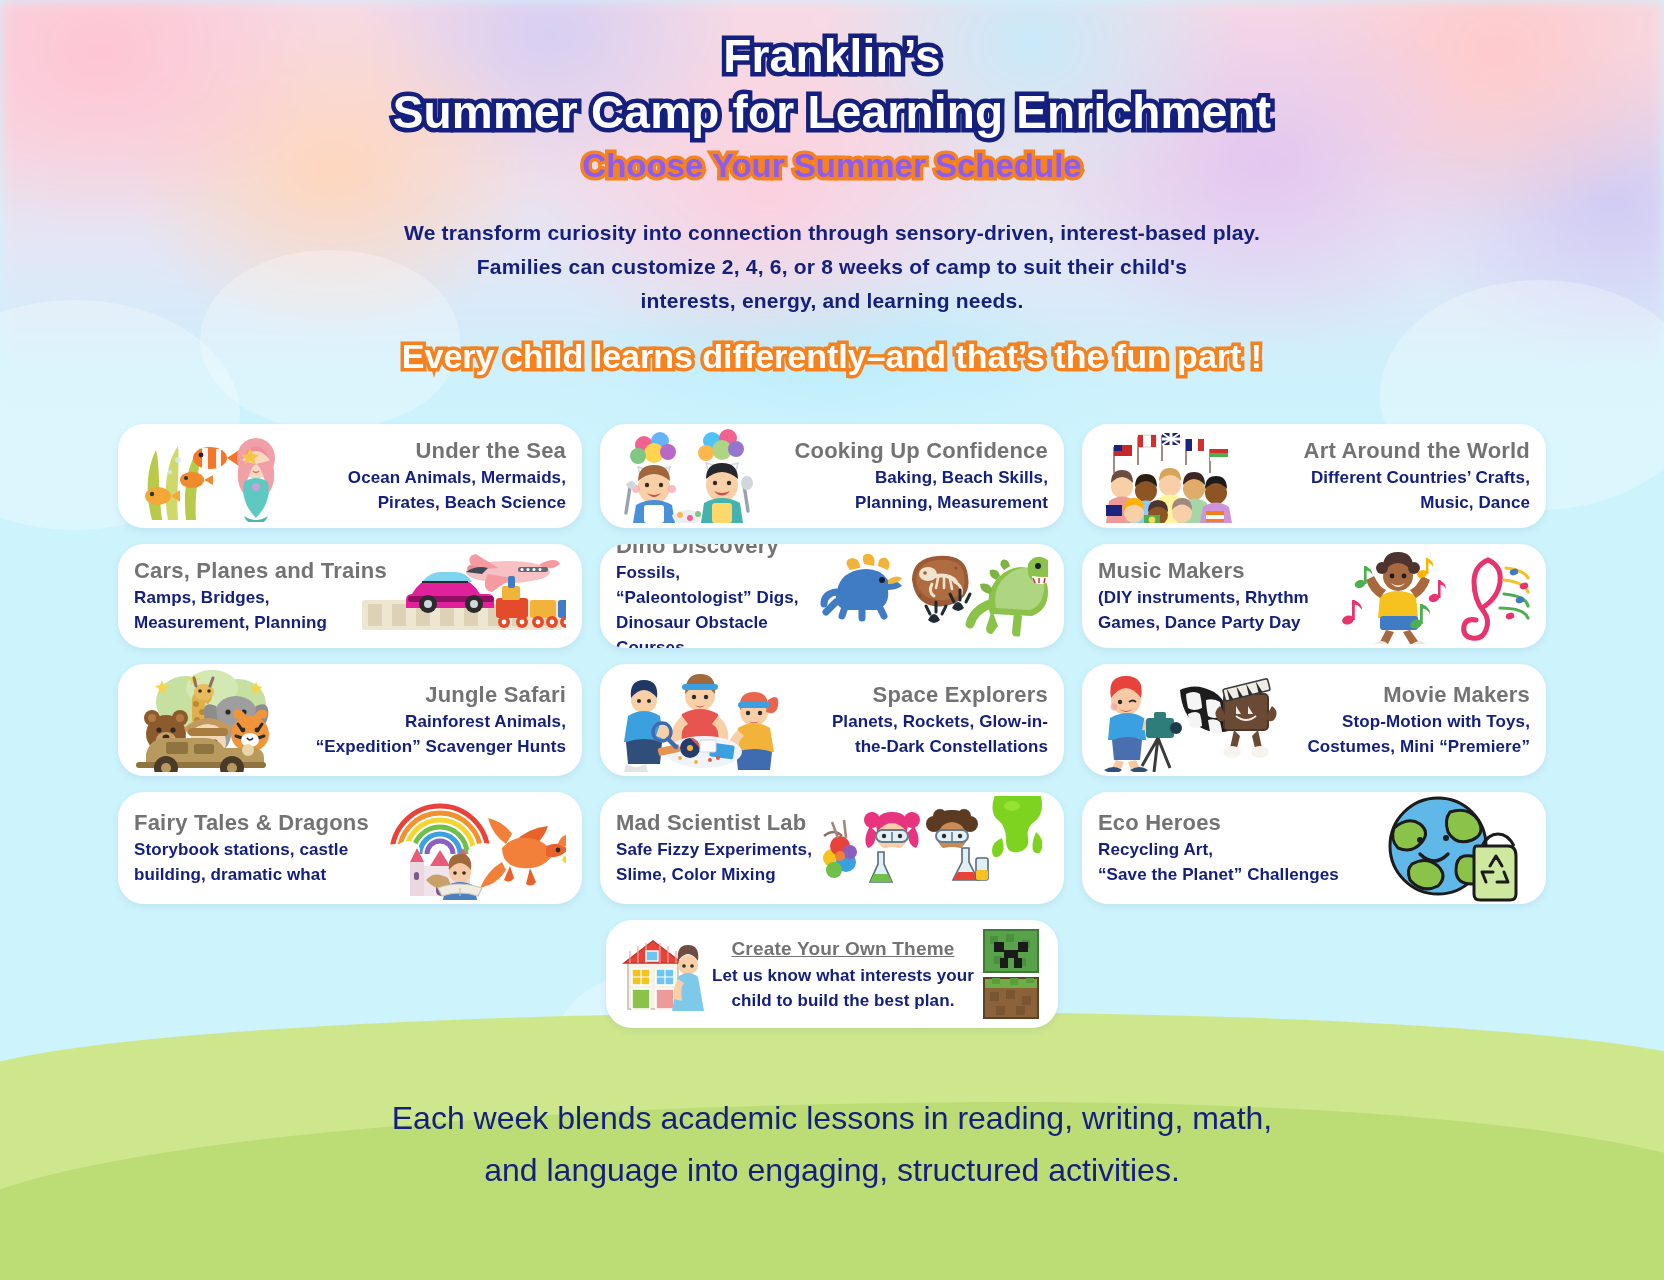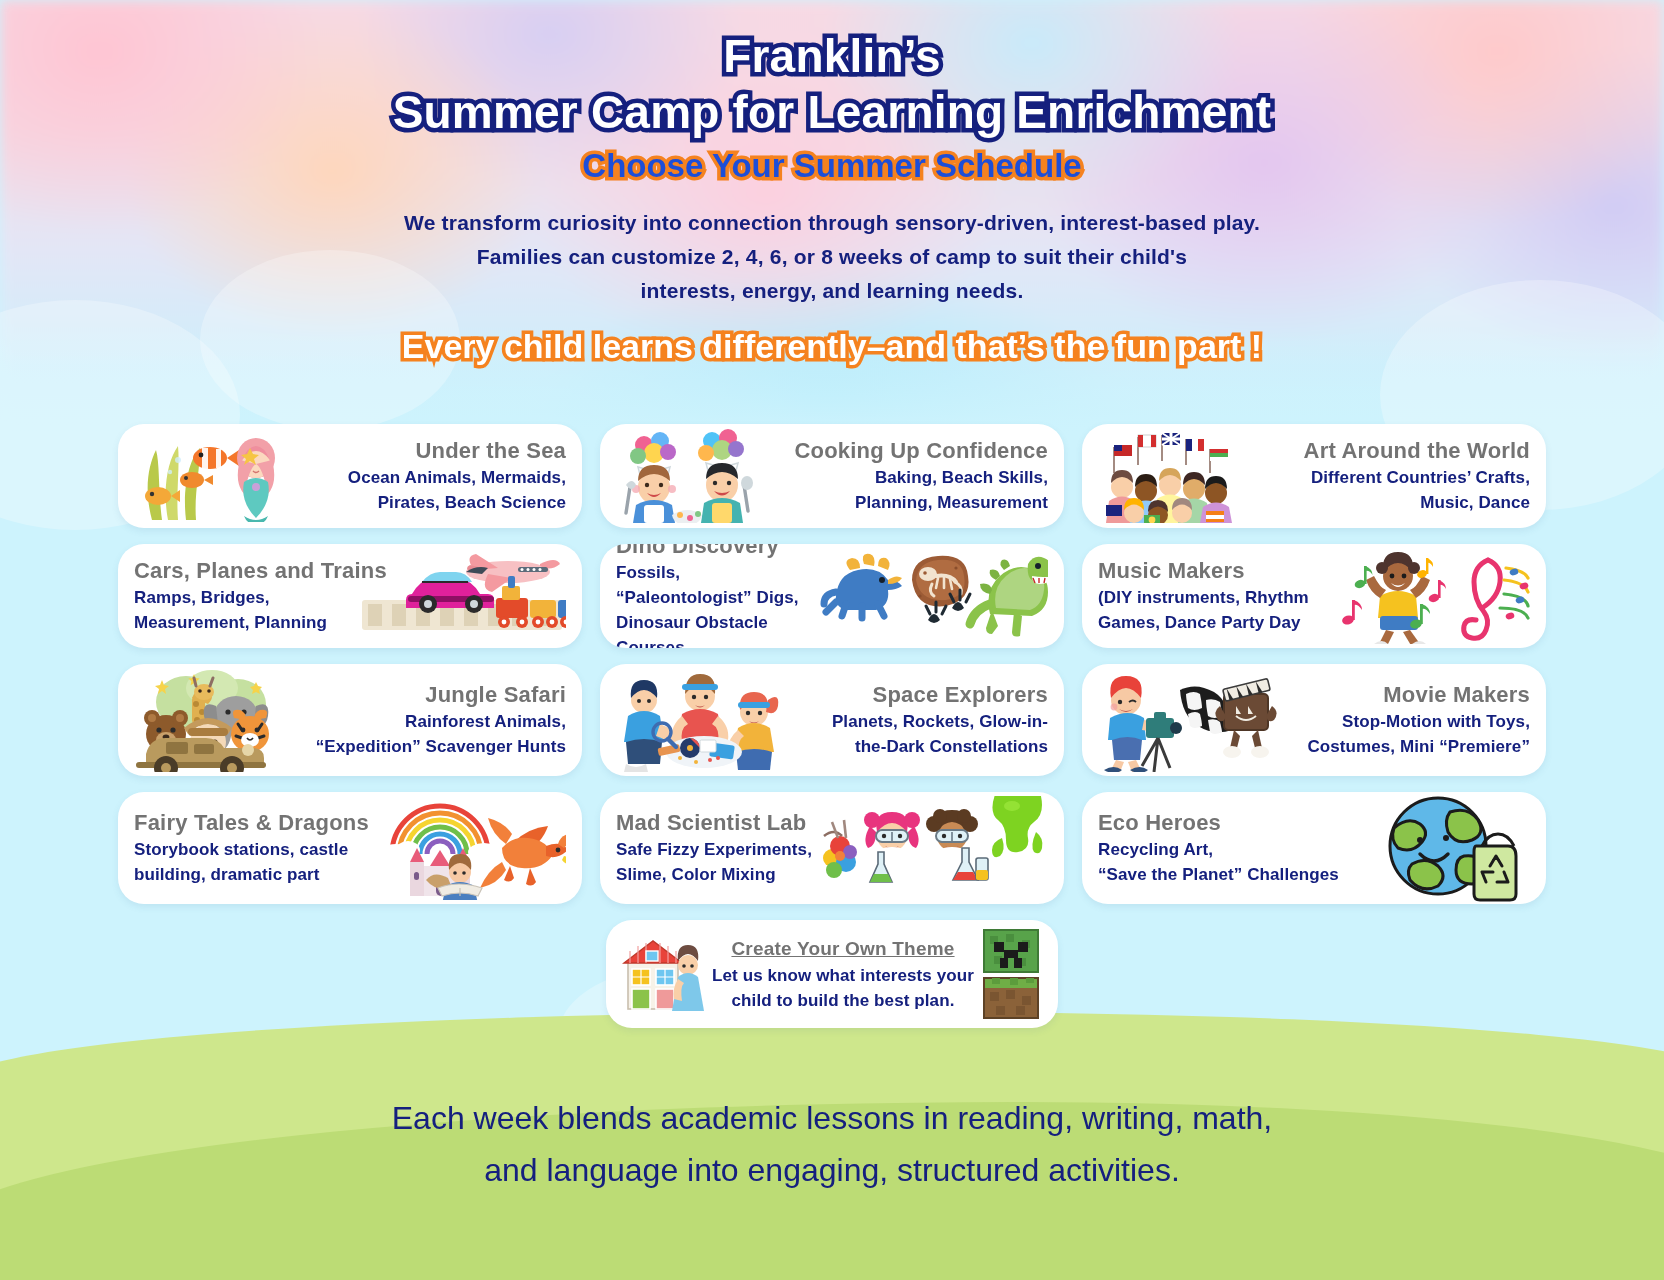"Choose Your Summer Schedule" .title-sub { color: #1d4ed8 -> #8b5cf6 }
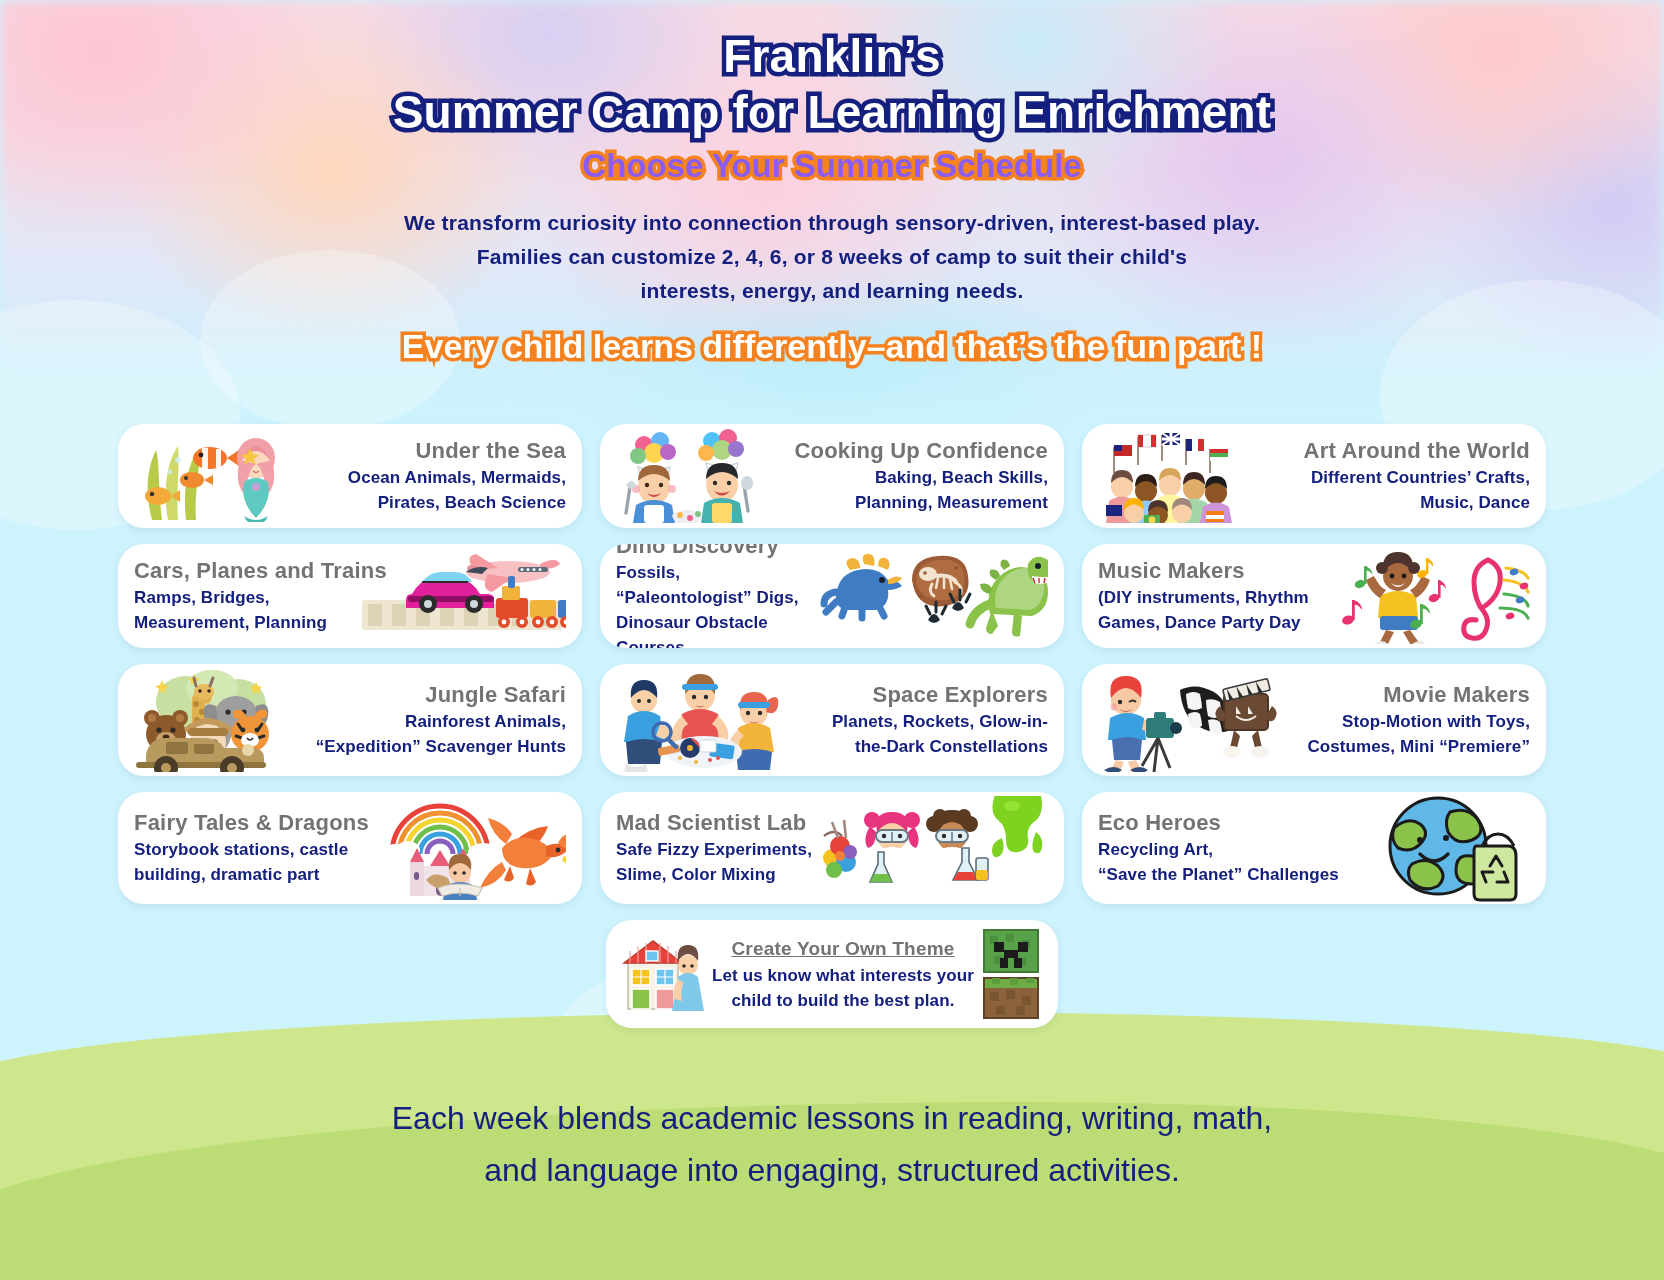"We transform curiosity into connection" .lede { margin-top: 18px -> 28px }
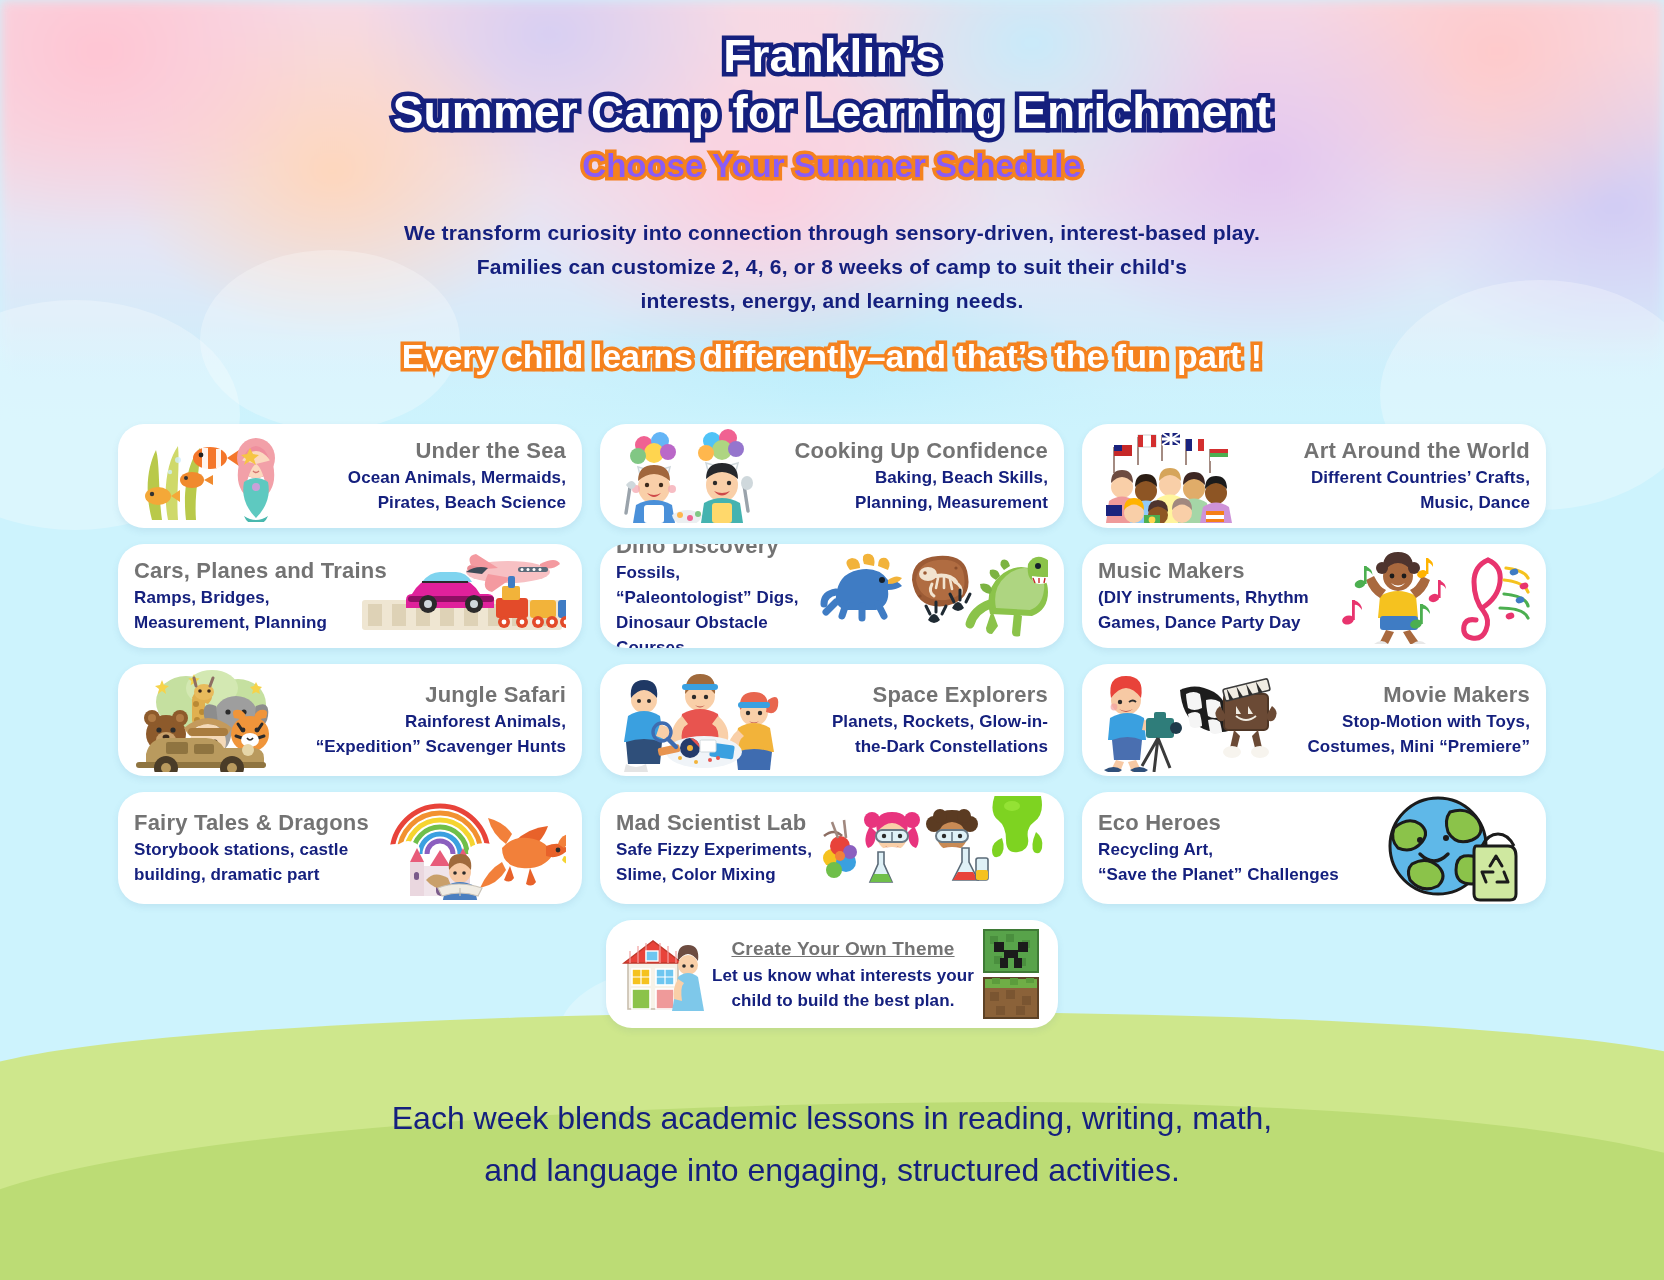"building, dramatic part" div.c-desc { text: part -> what }
